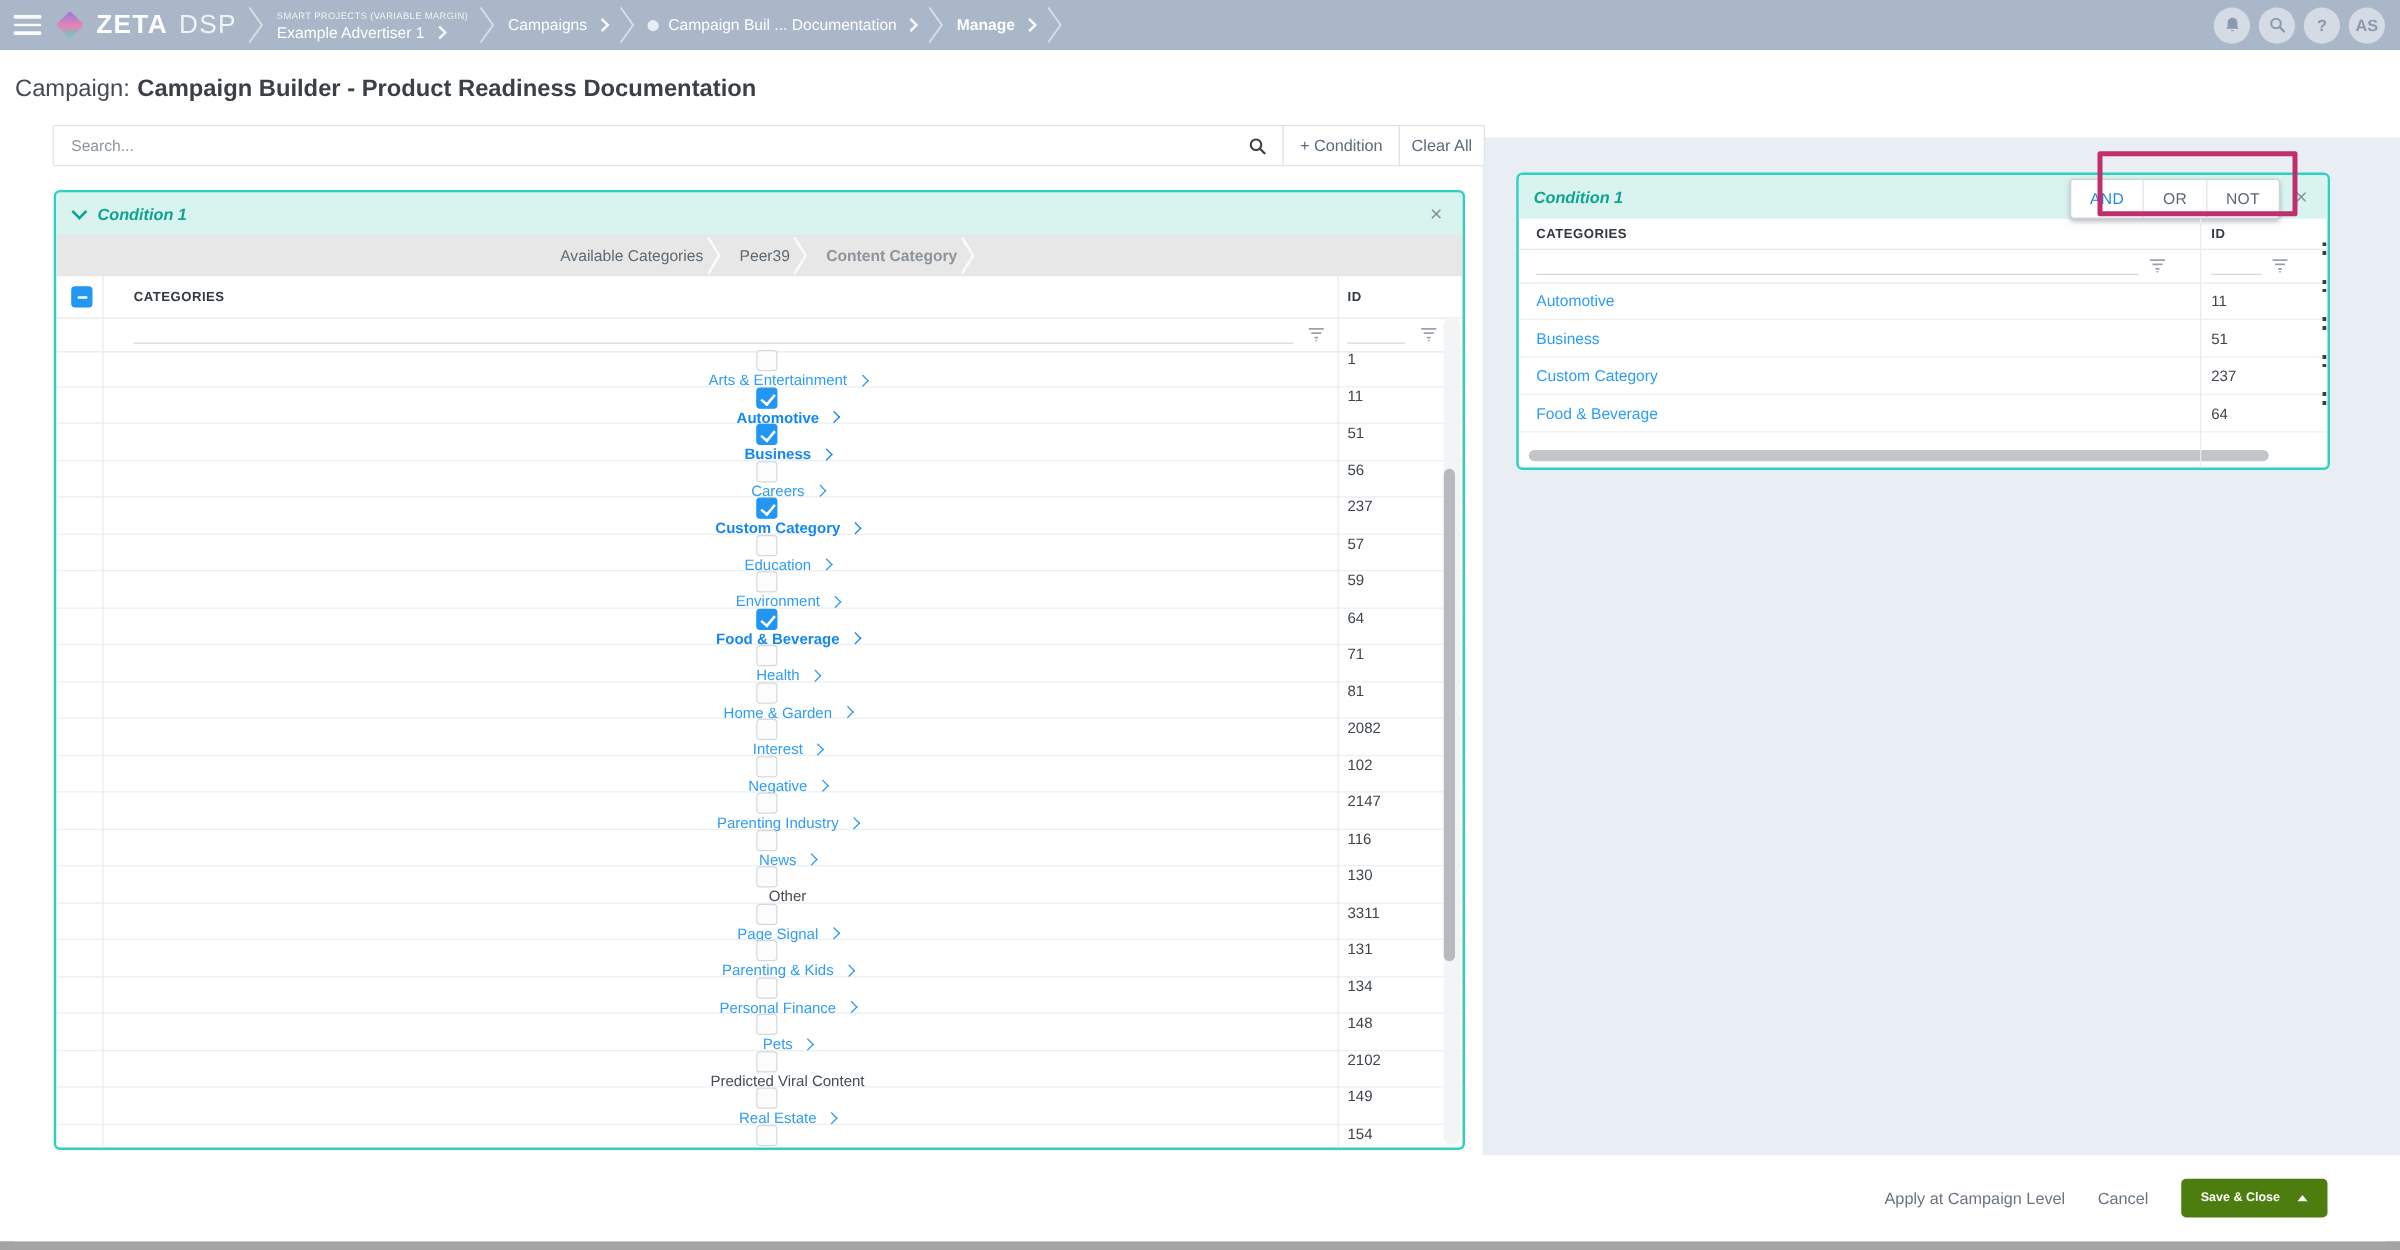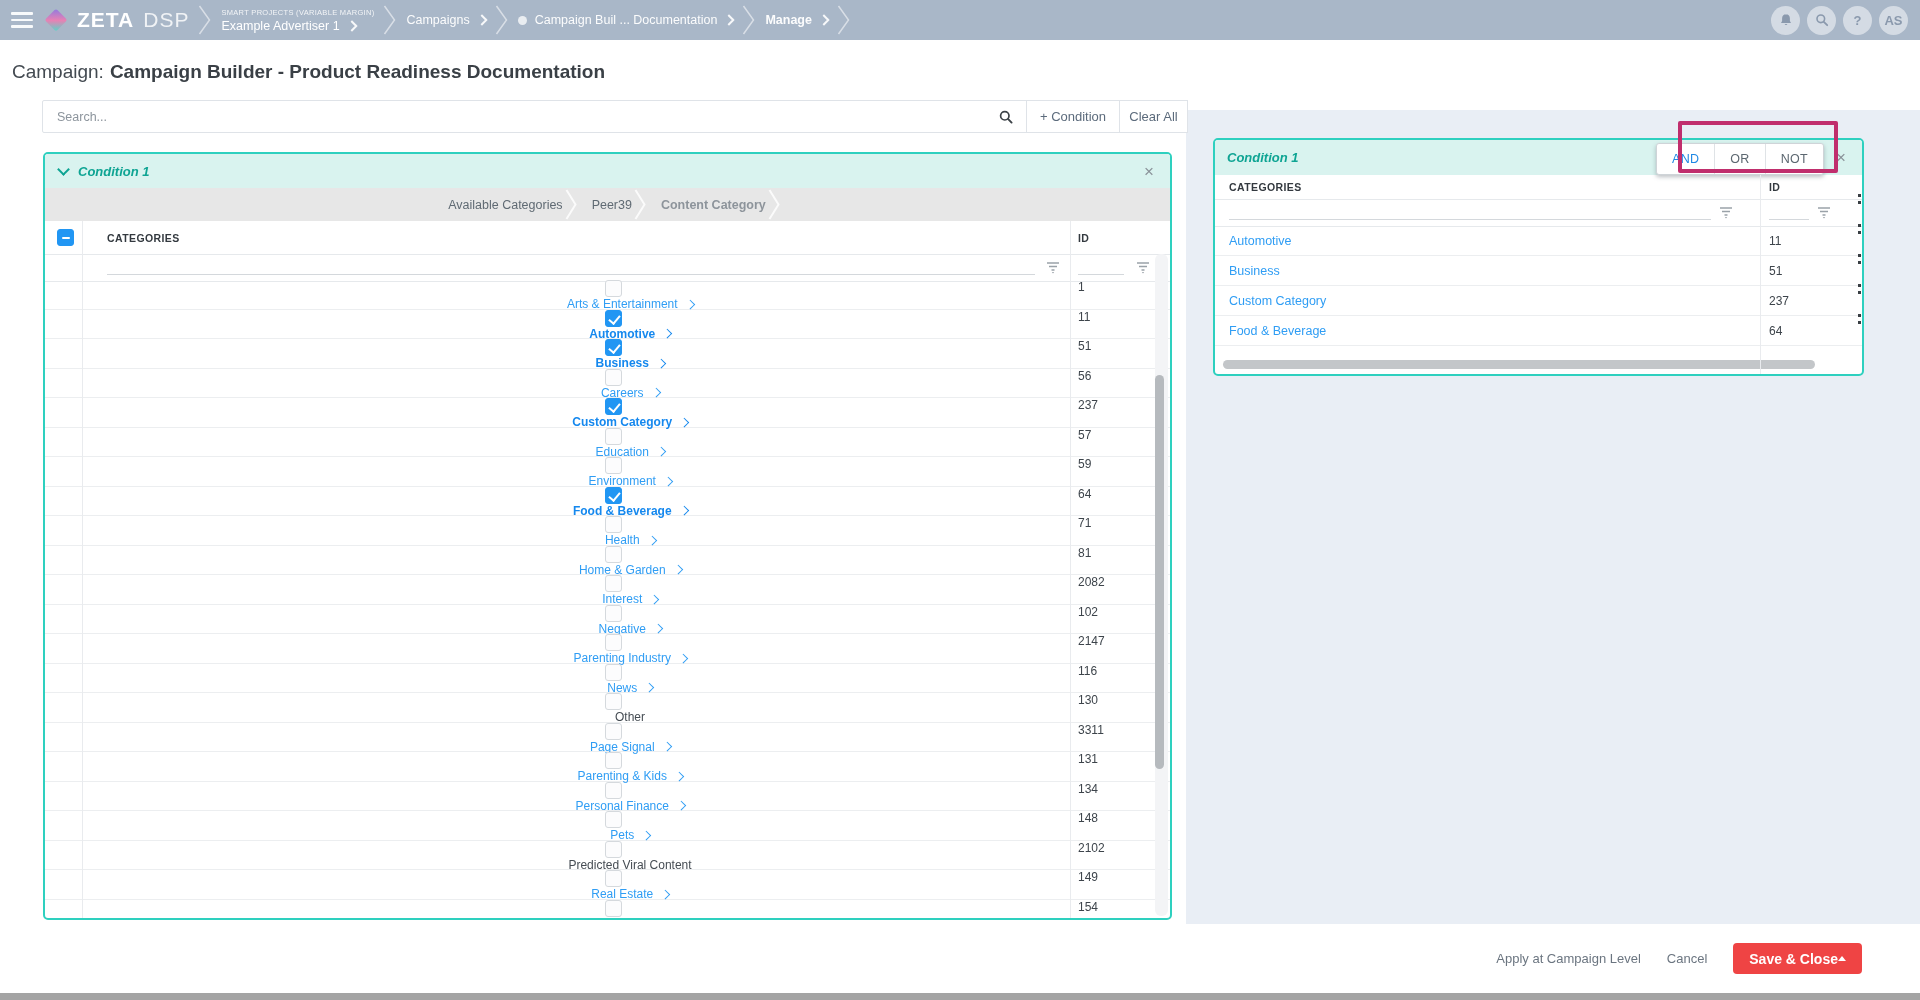"Save & Close" .save-btn { background: #ef4444 -> #4d7c0f; font-size: 14px -> 10px; gap: 0 -> 14px }
